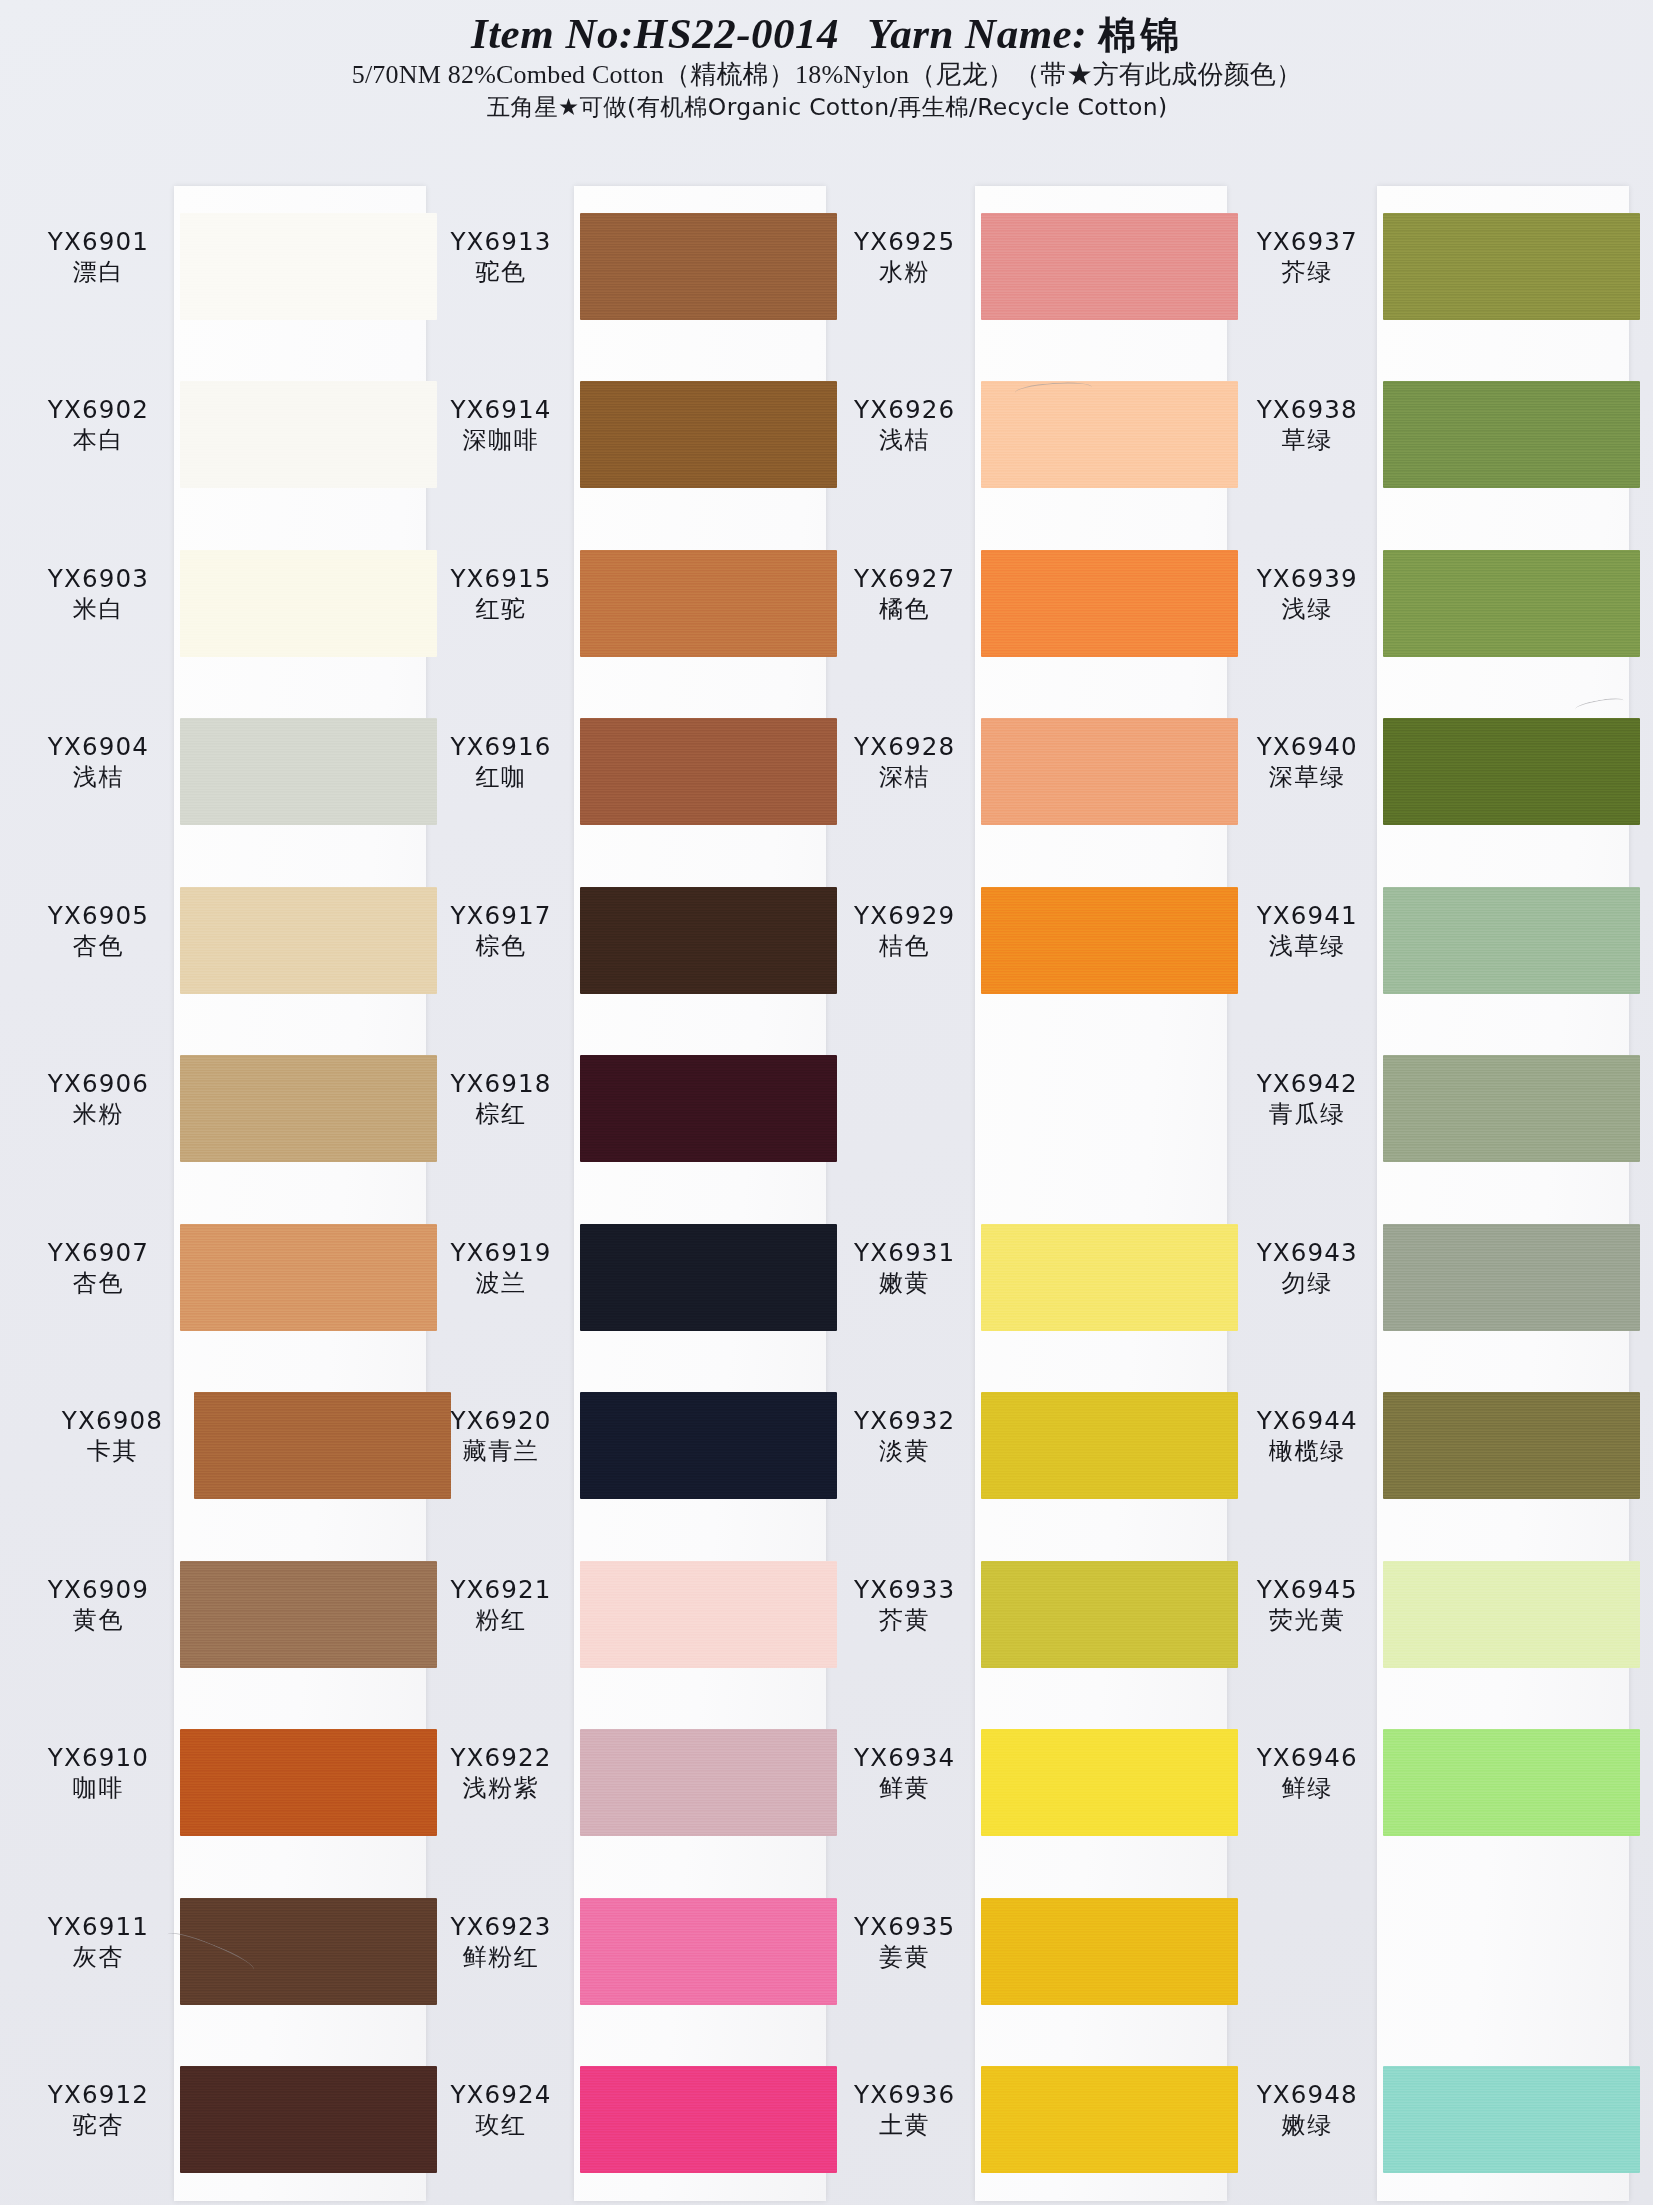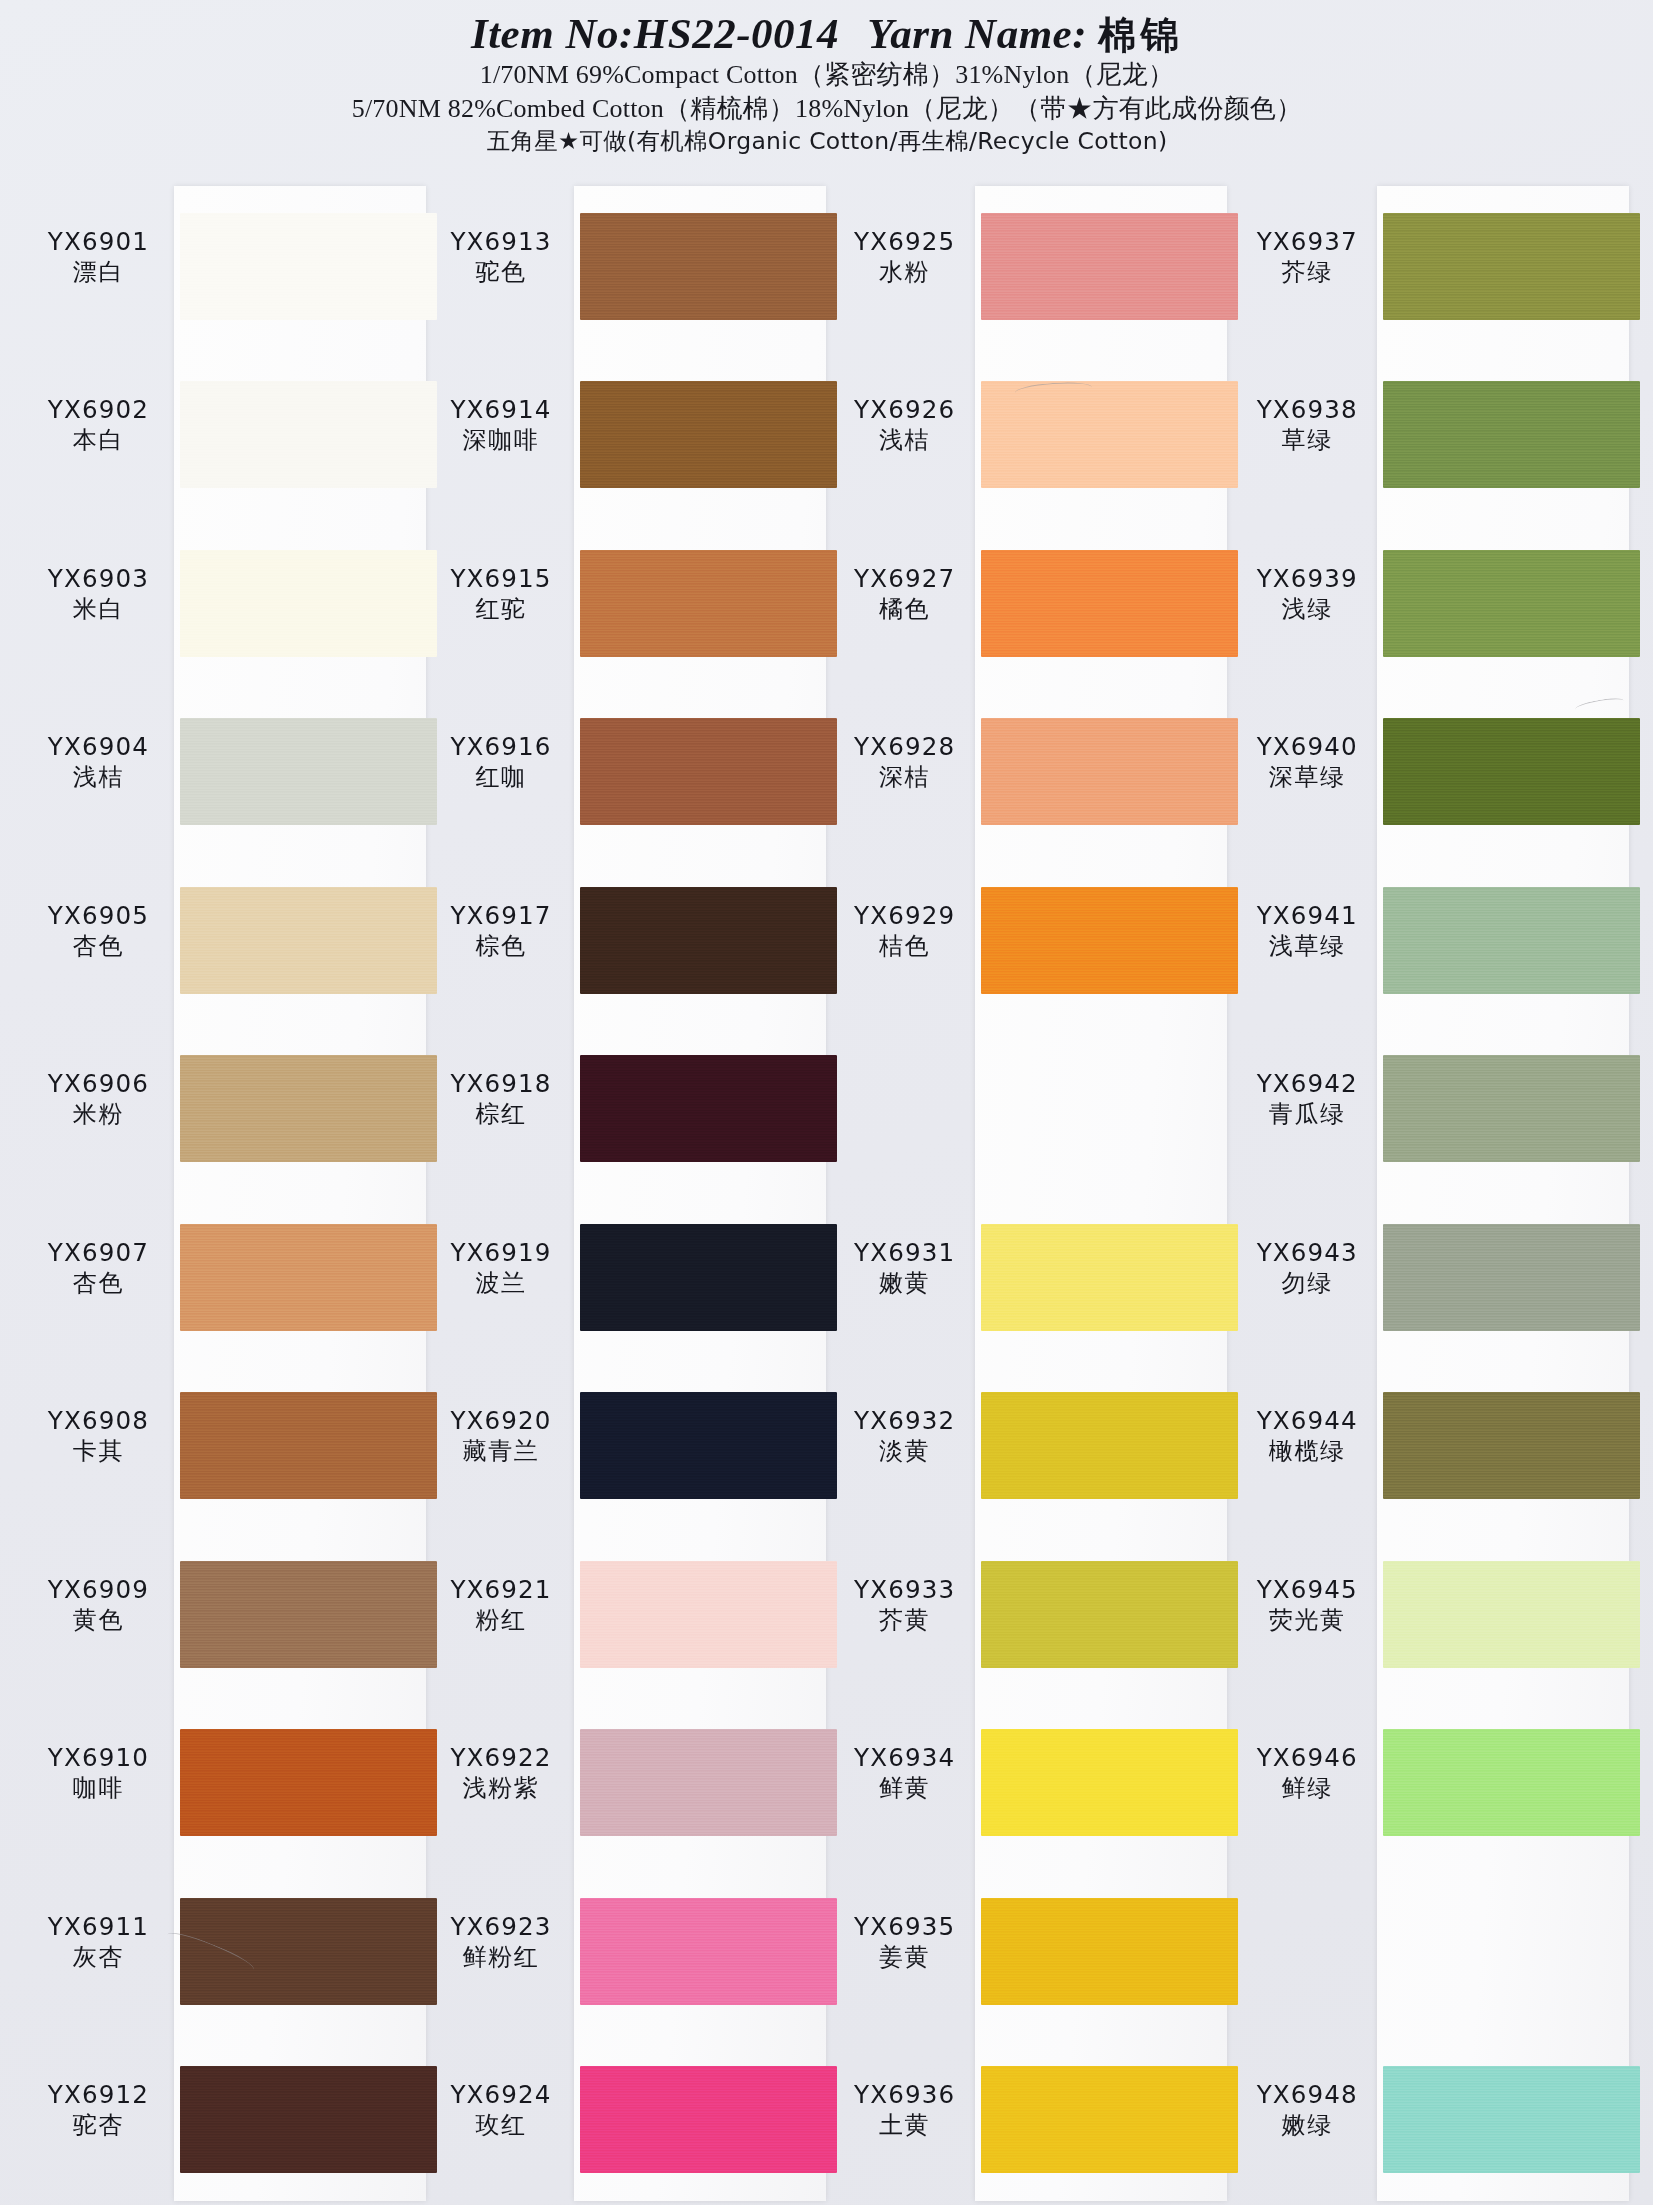"1/70NM 69%Compact" div.sub { html: <div>1/70NM 69%Compact Cotton（紧密纺棉）31%Nylon（尼龙）</div> -> none }
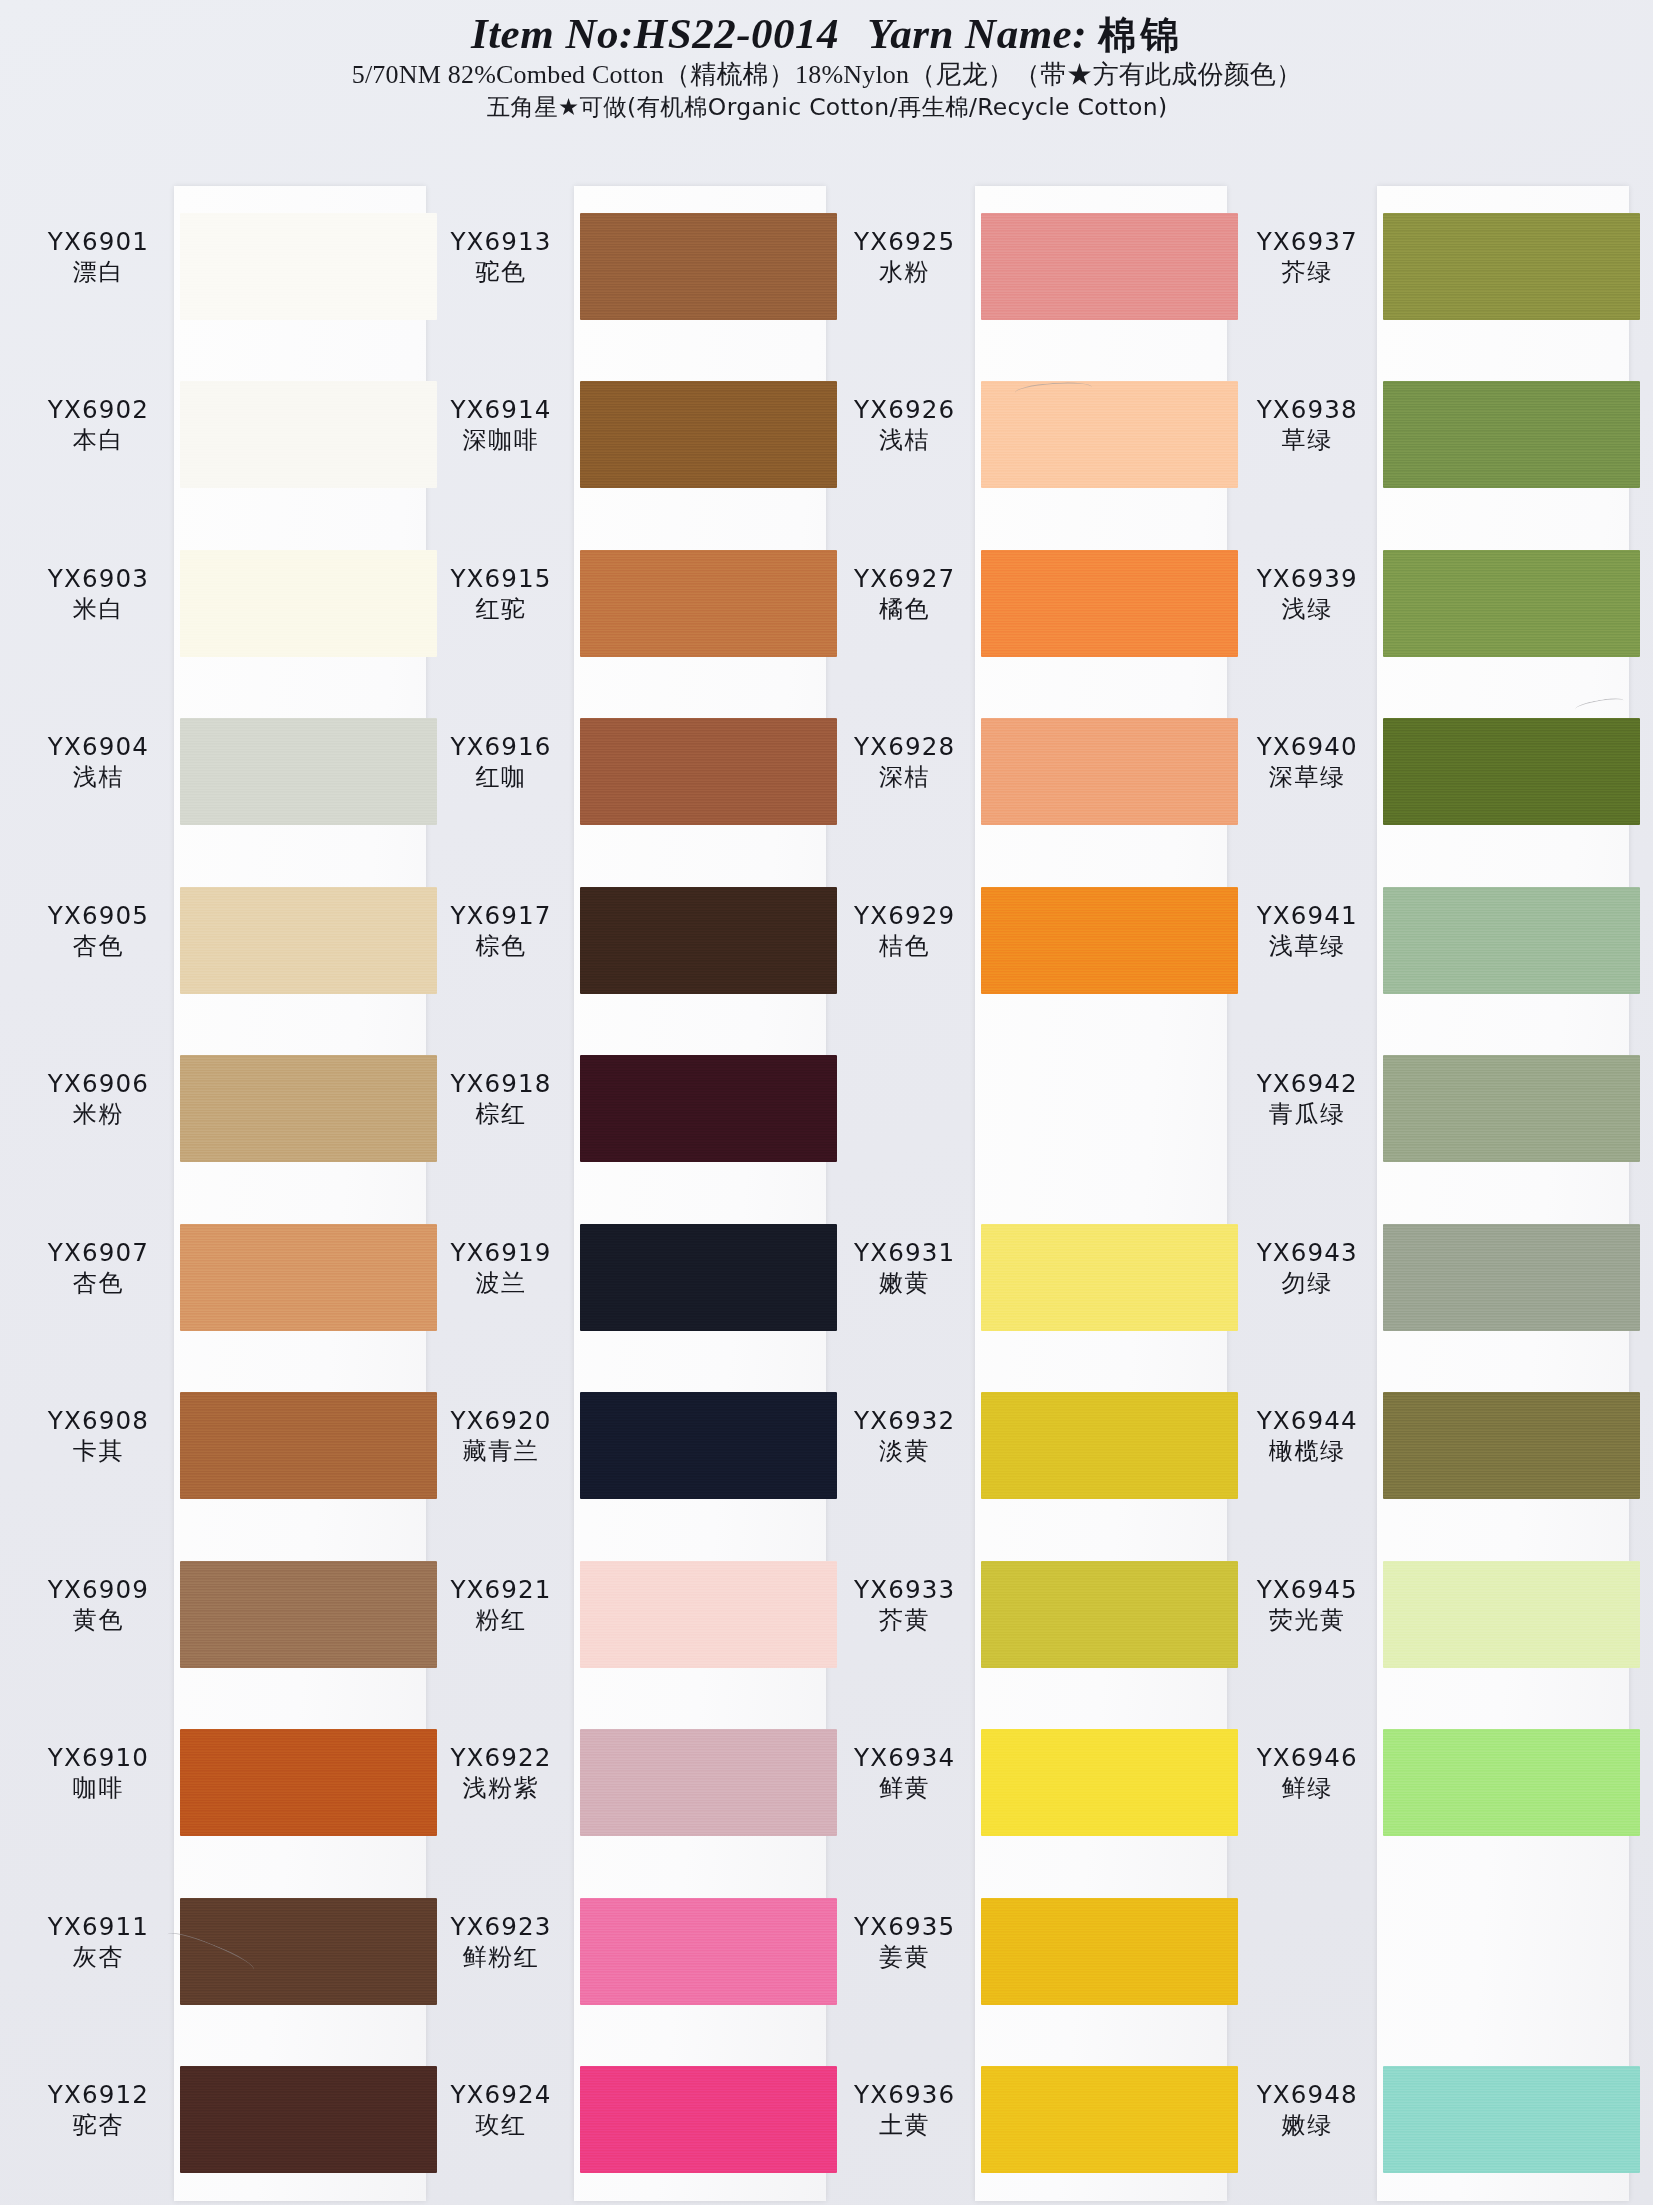"YX6908" div.row { margin-left: none -> 14px }
